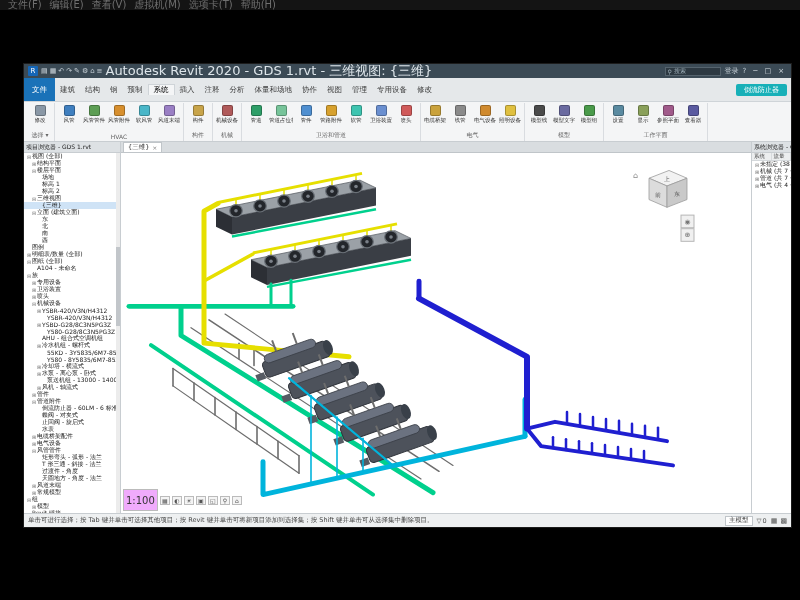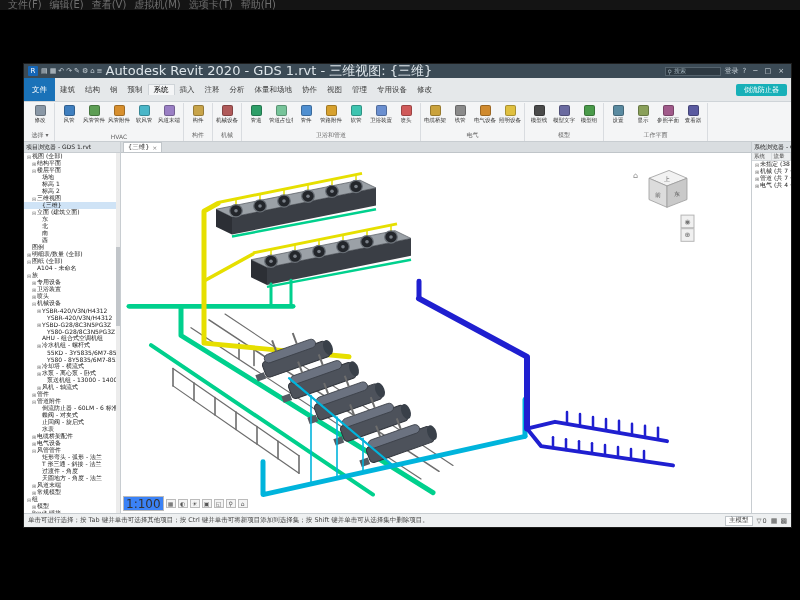"1:100" .vc-scale { background: #3b82f6 -> #f0abfc; font-size: 12px -> 10px; height: 15px -> 22px }
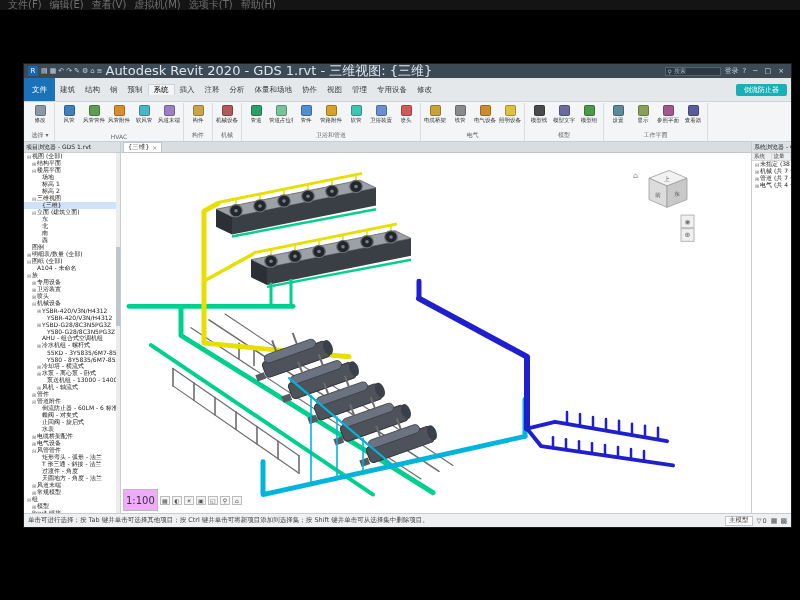"单击可进行选择；按 Tab 键并单击可选择其他项目；按 Ctrl" div.st-hint { text: Ctrl -> Revit }
